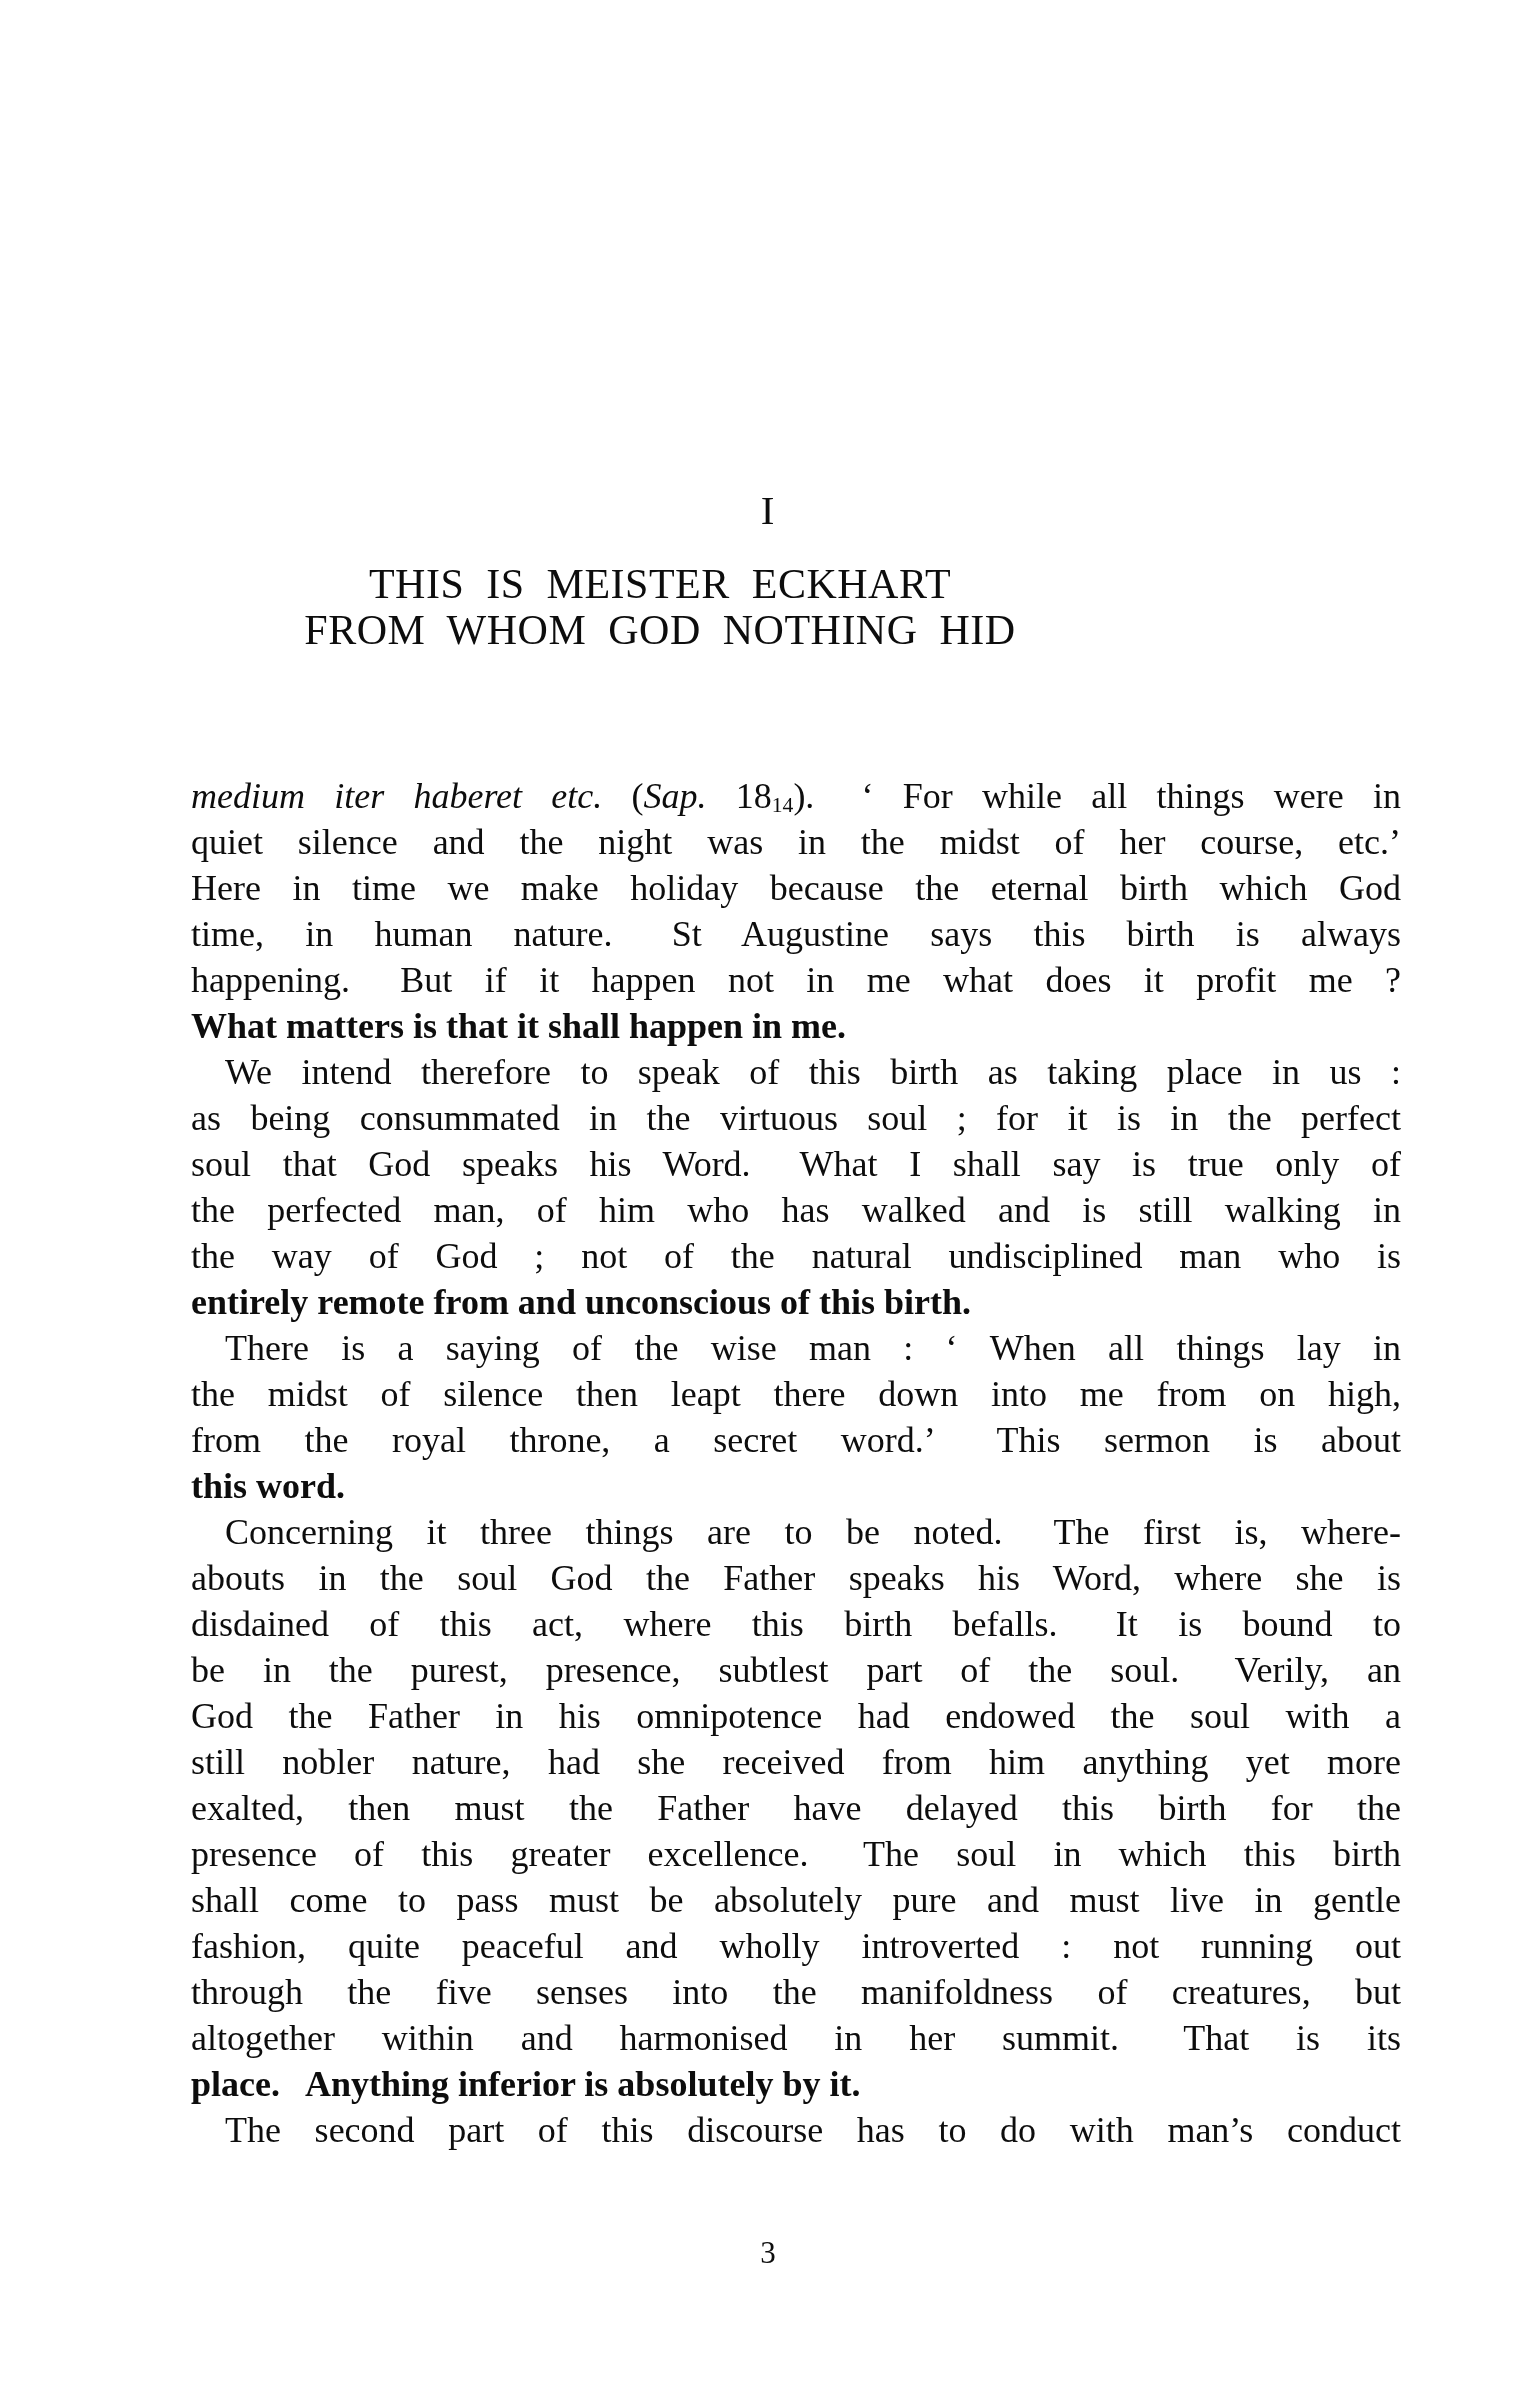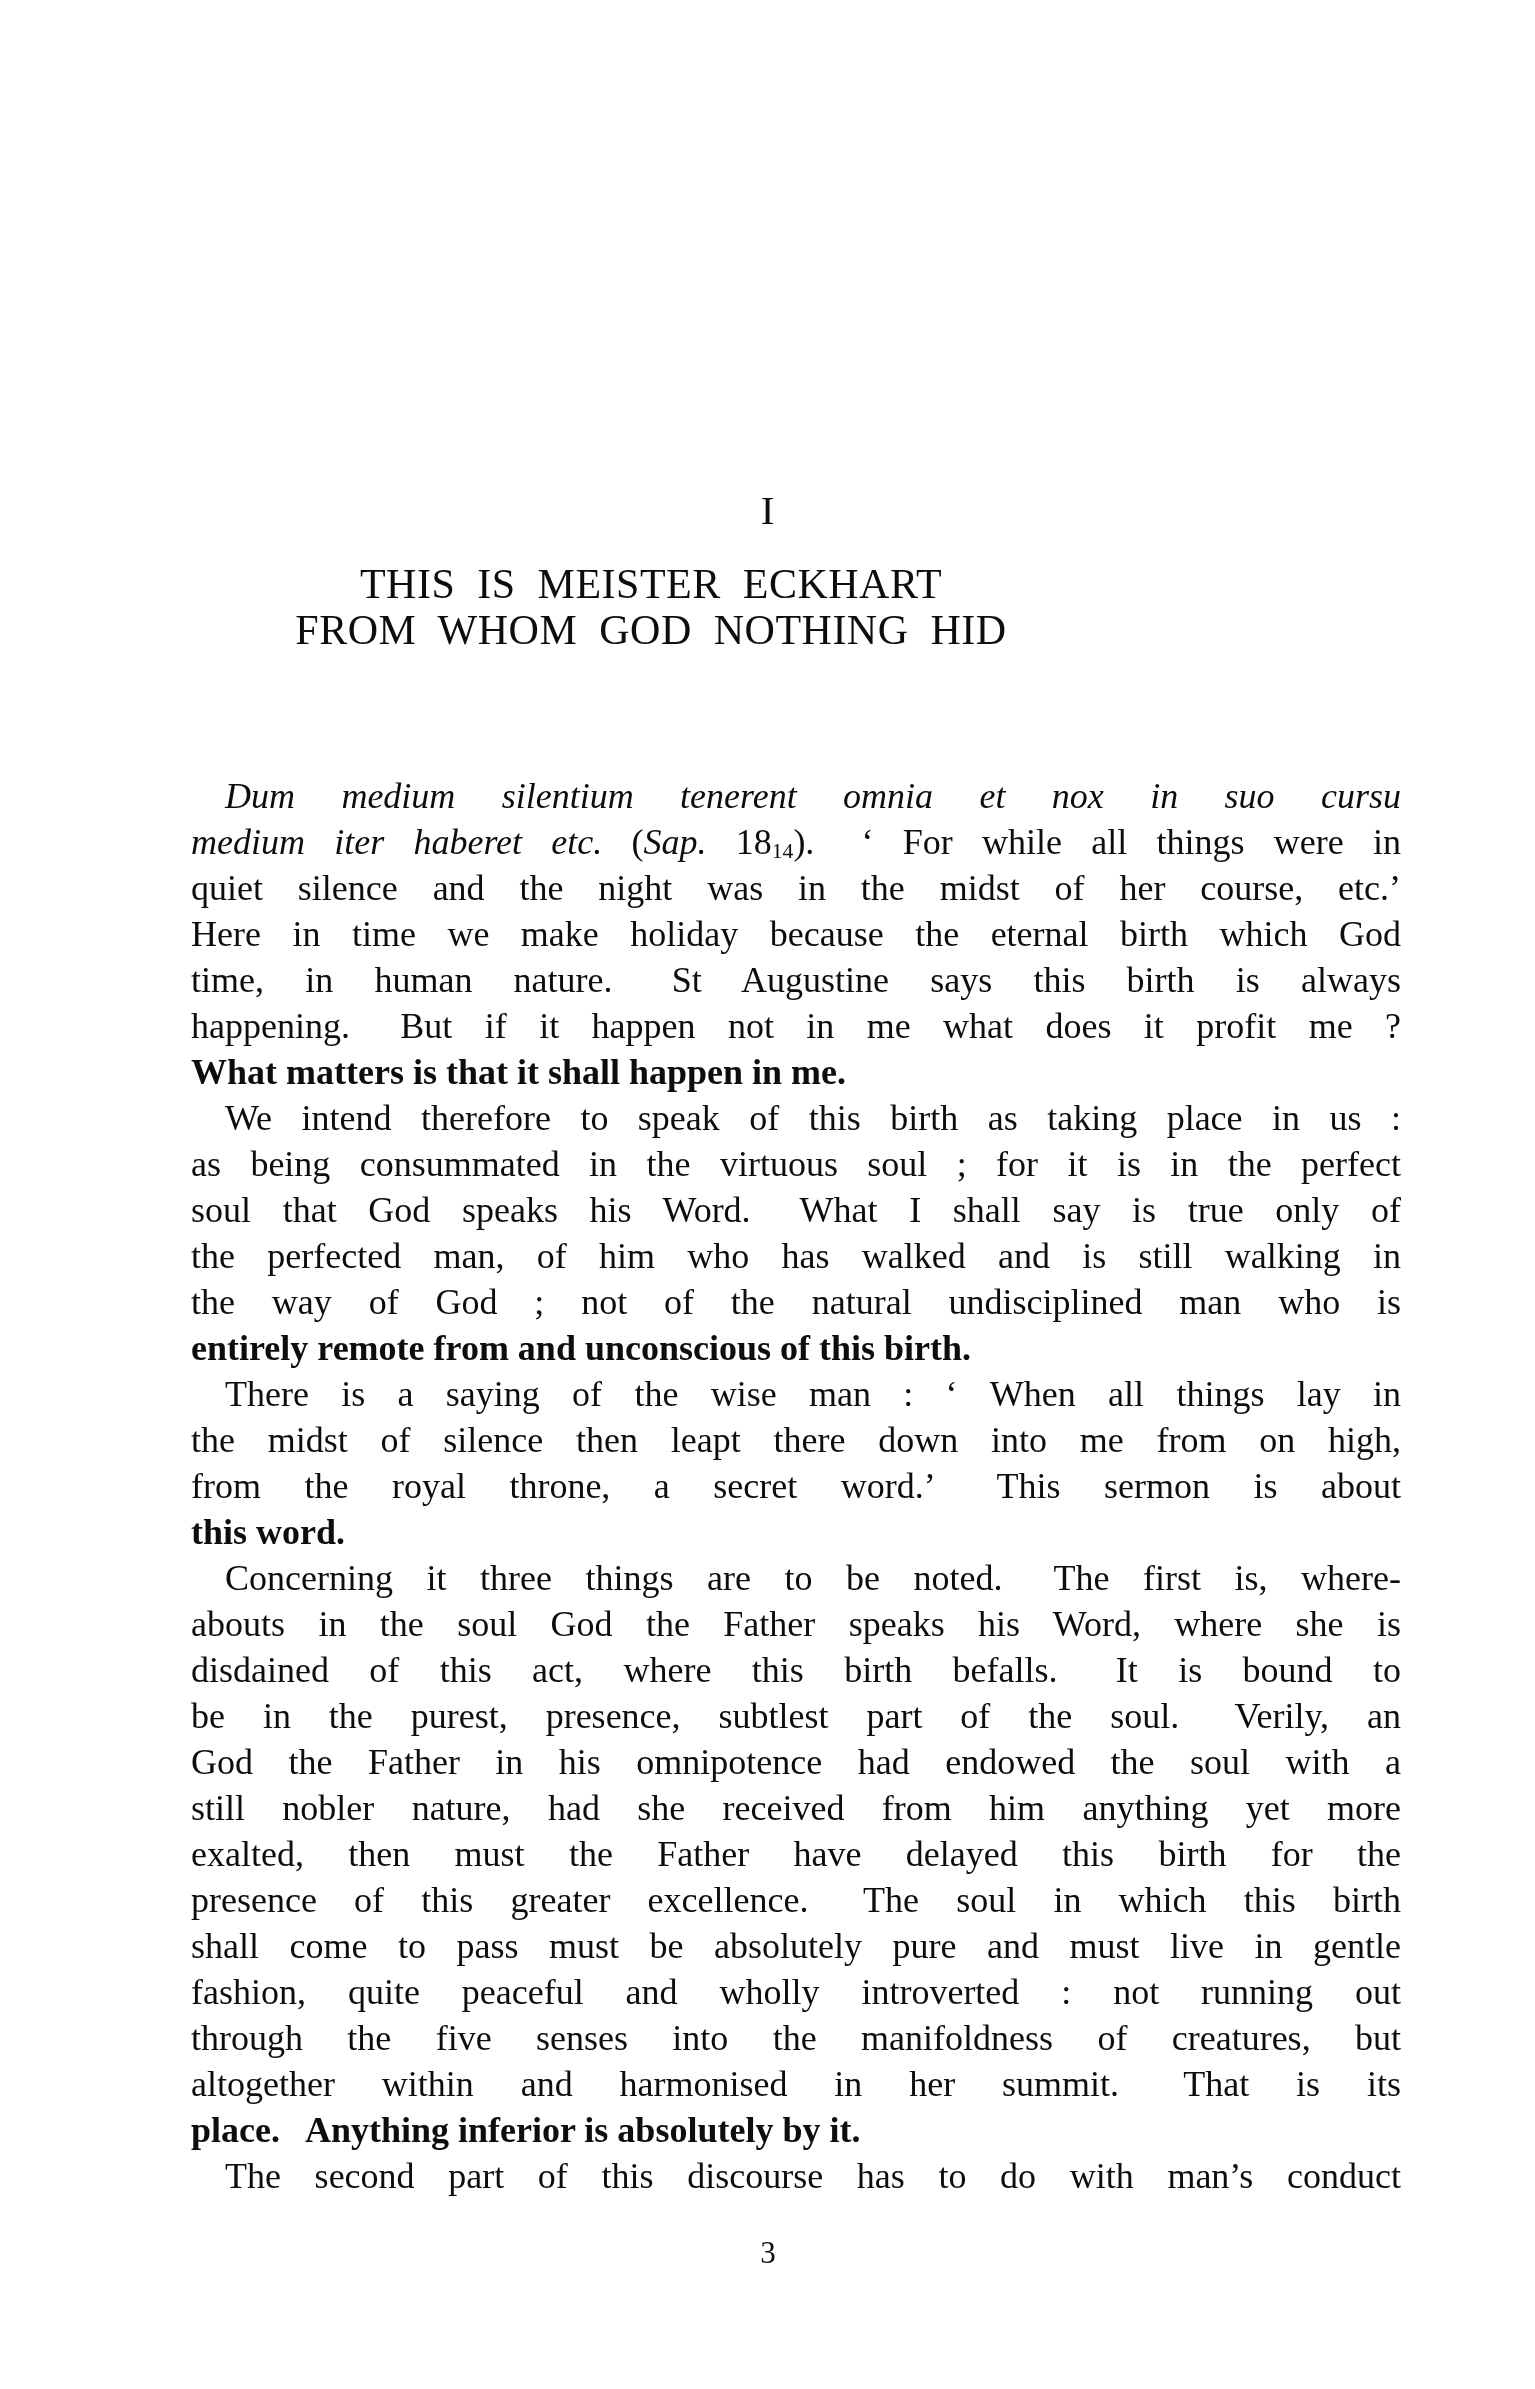"THIS IS MEISTER ECKHART" .title { left: 0 -> 9px }
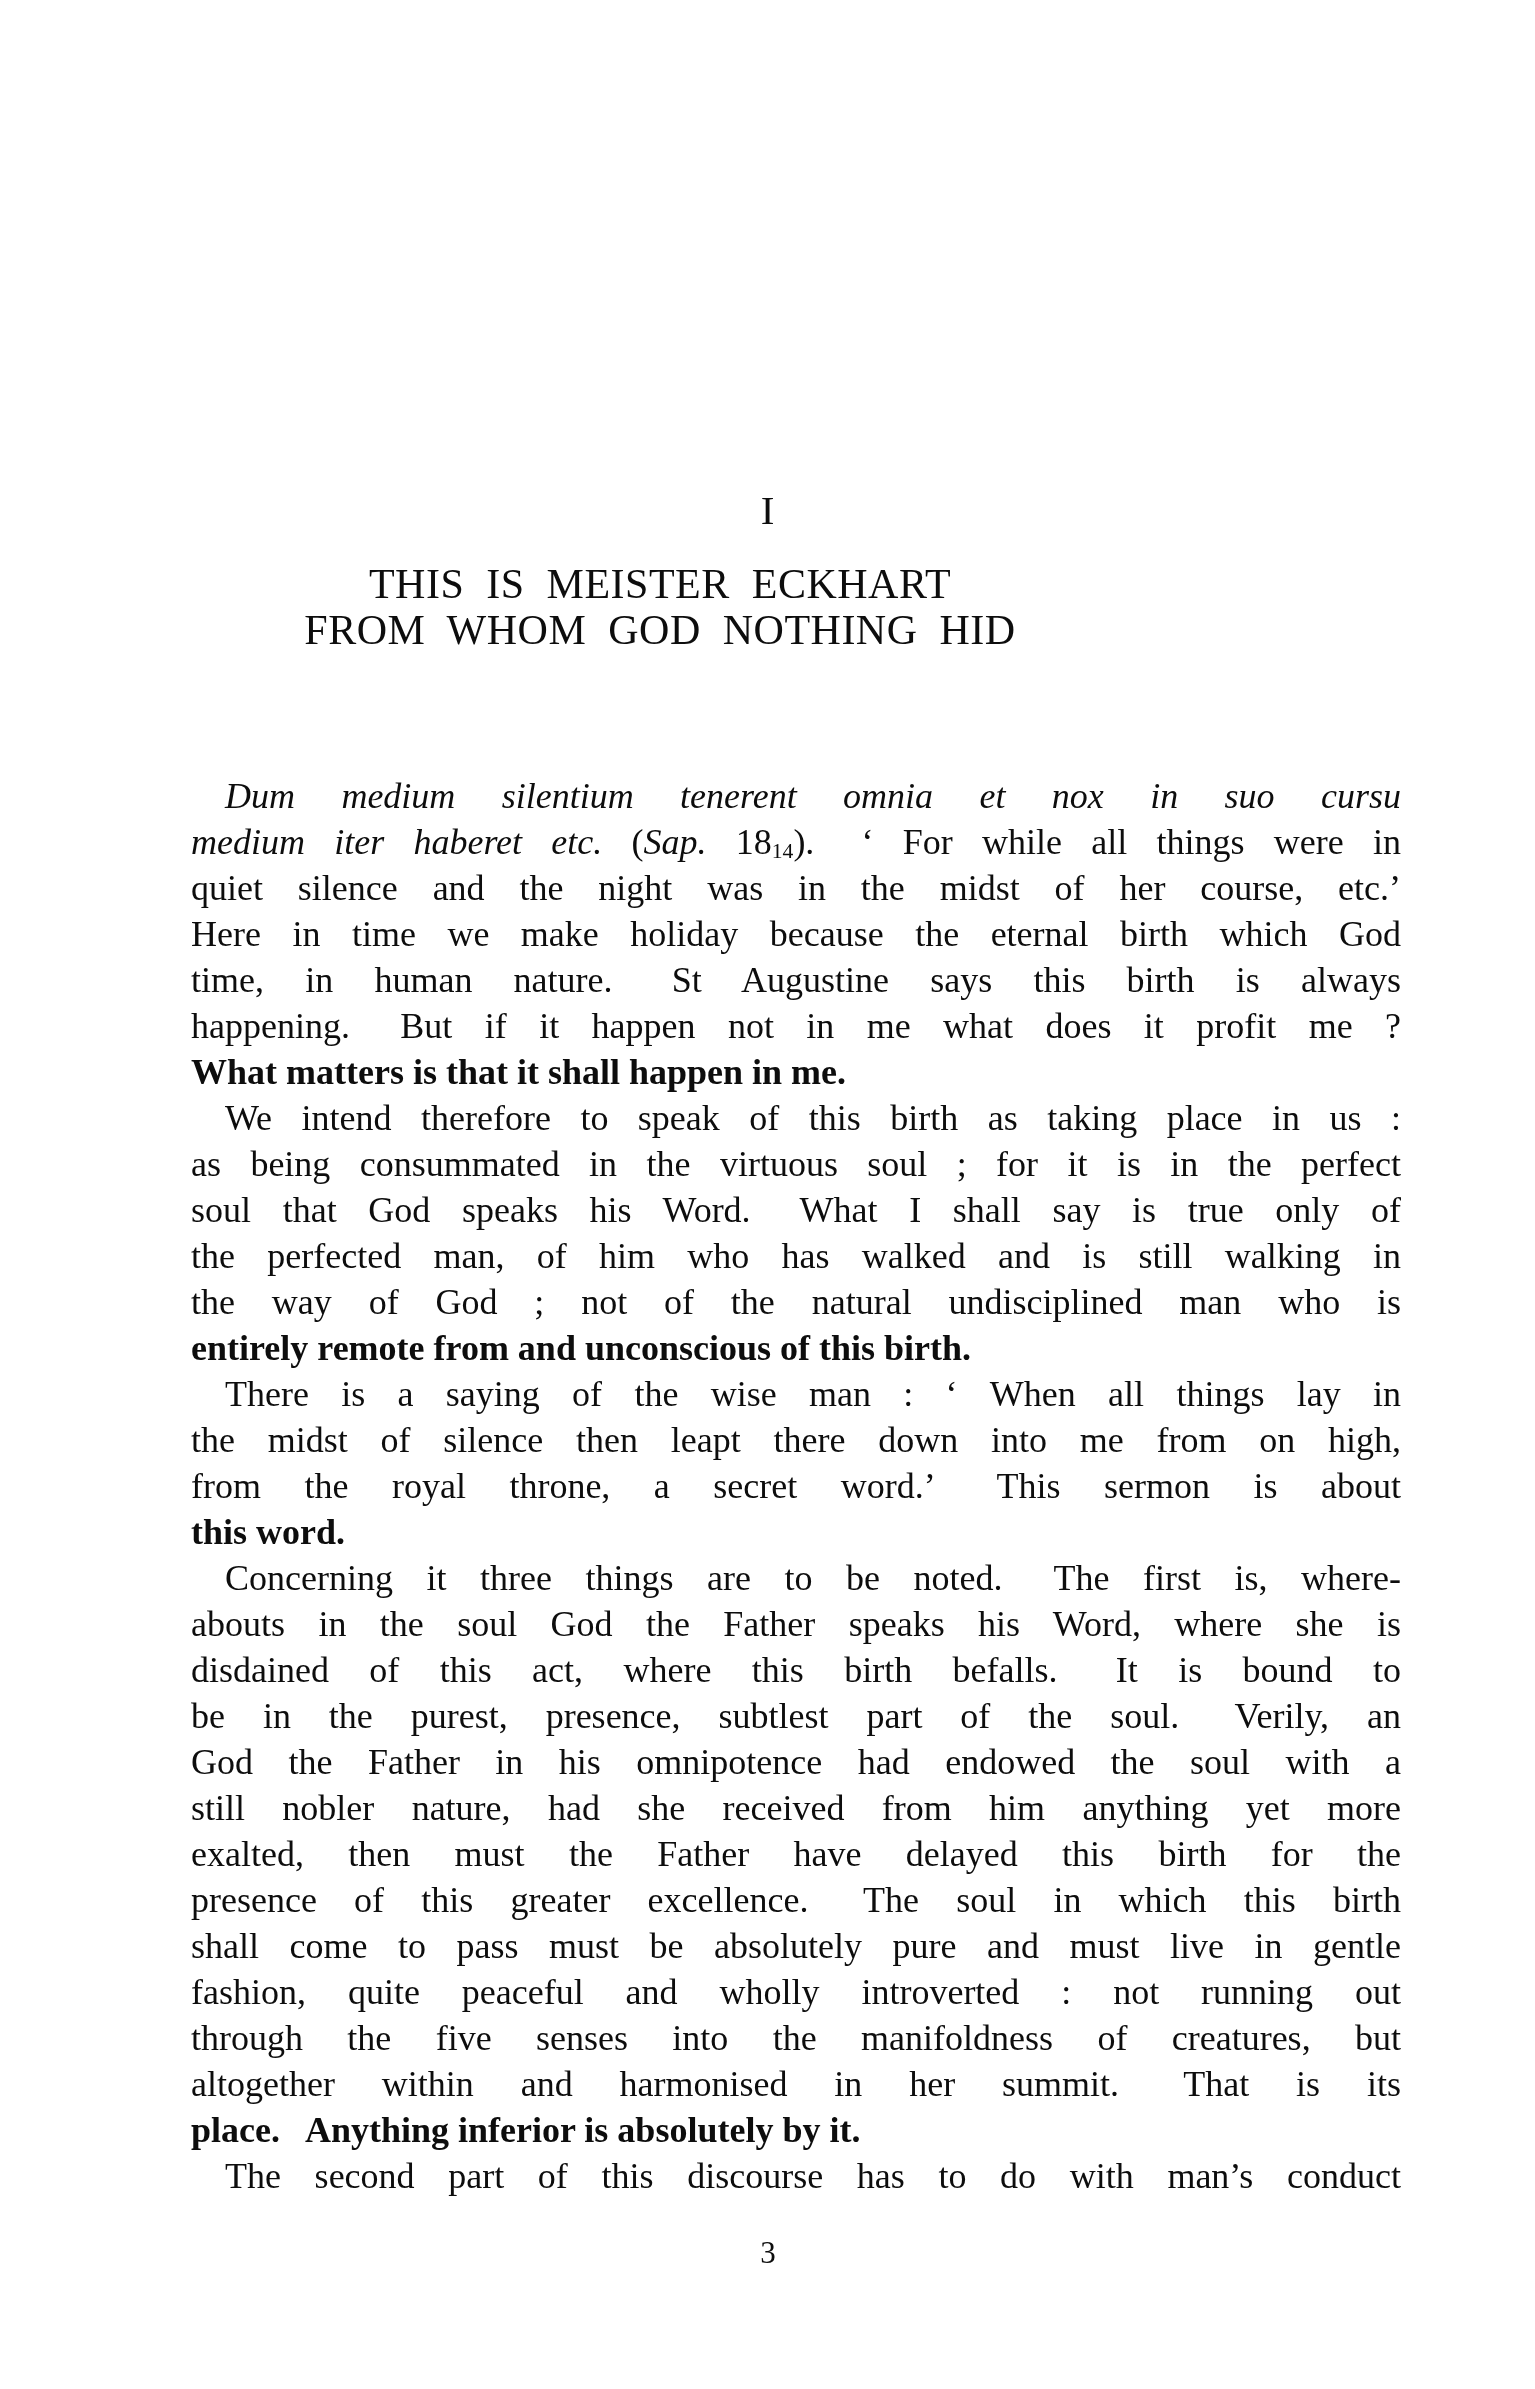"Dum medium silentium tenerent omnia" div.line { html: <div><i>Dum medium silentium tenerent omnia et nox in suo cursu</i></div> -> none }
